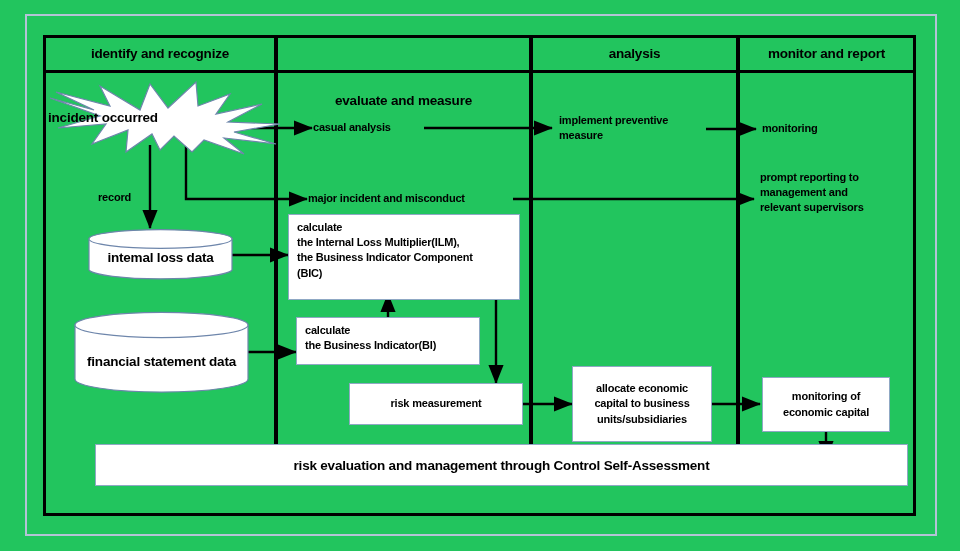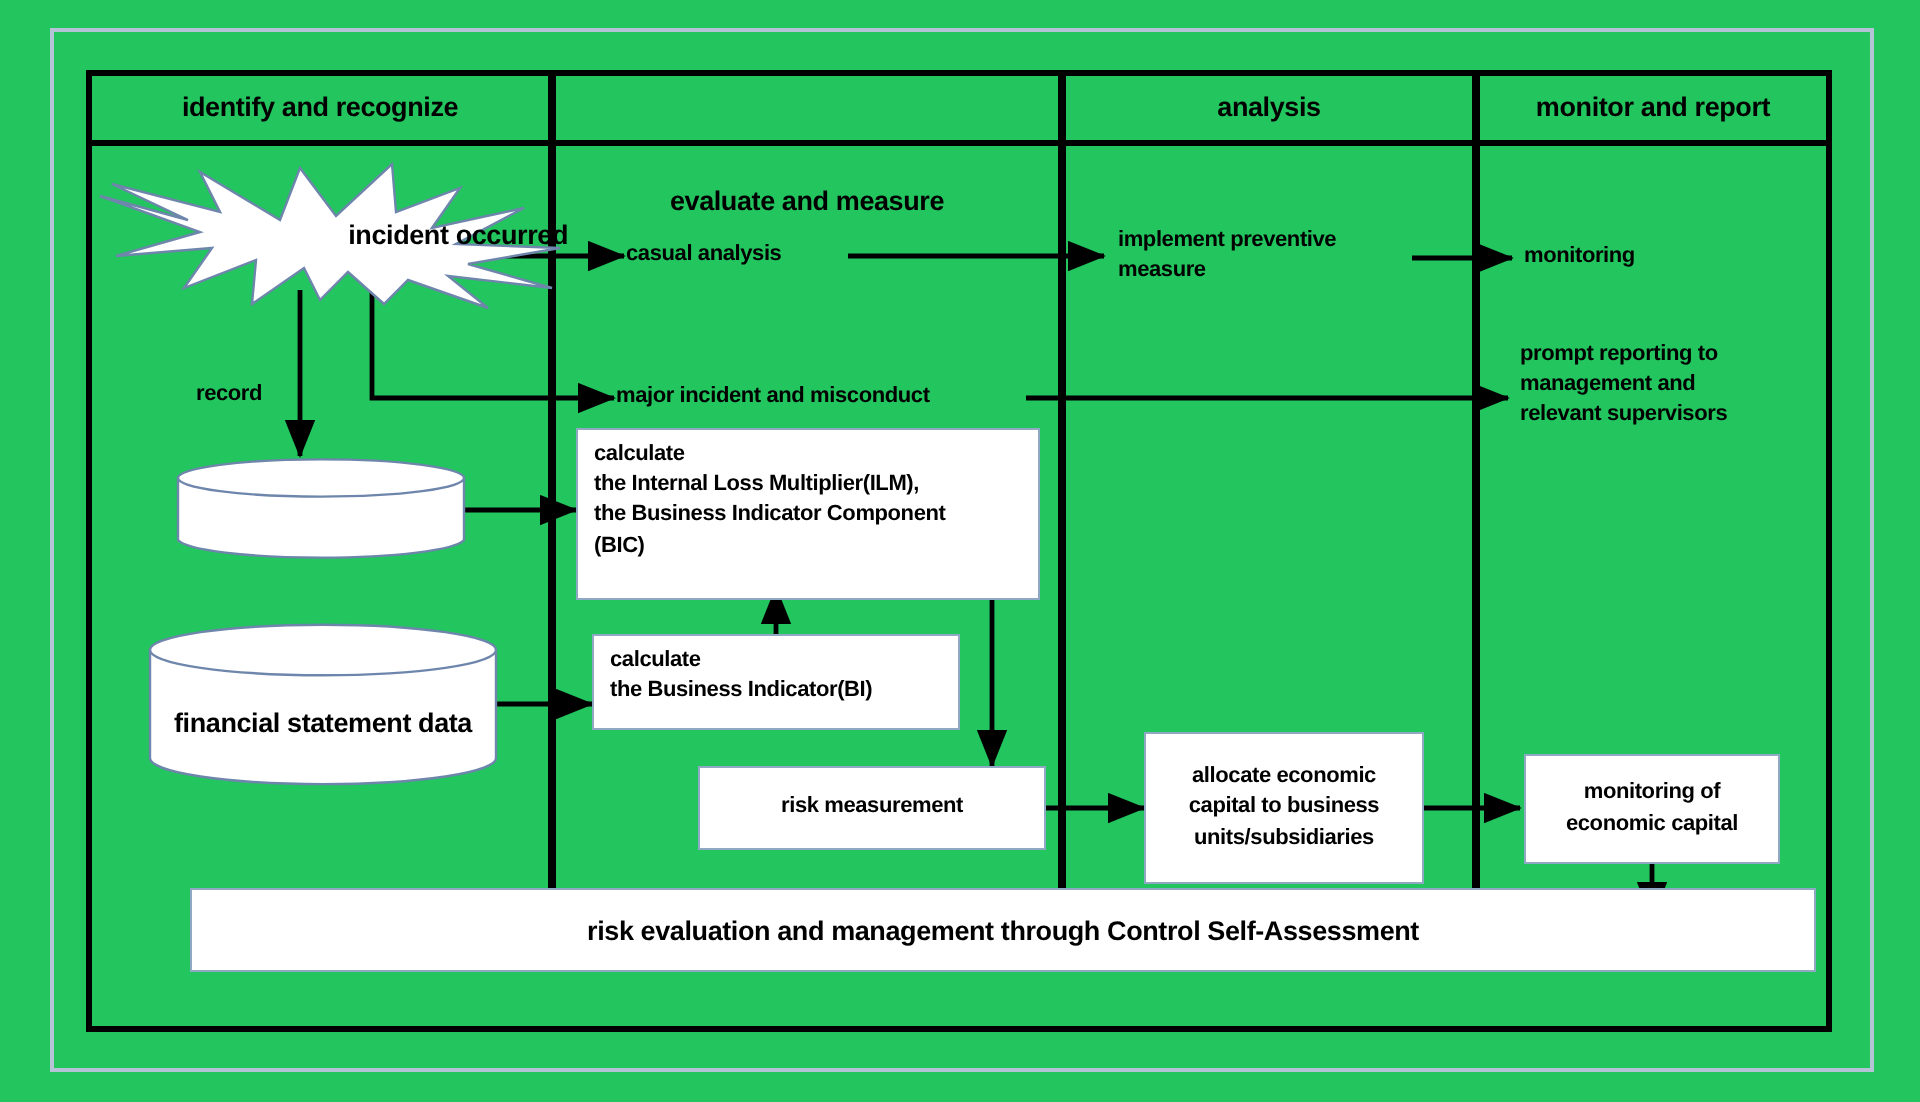"incident occurred" .star-label { text-align: right -> left }
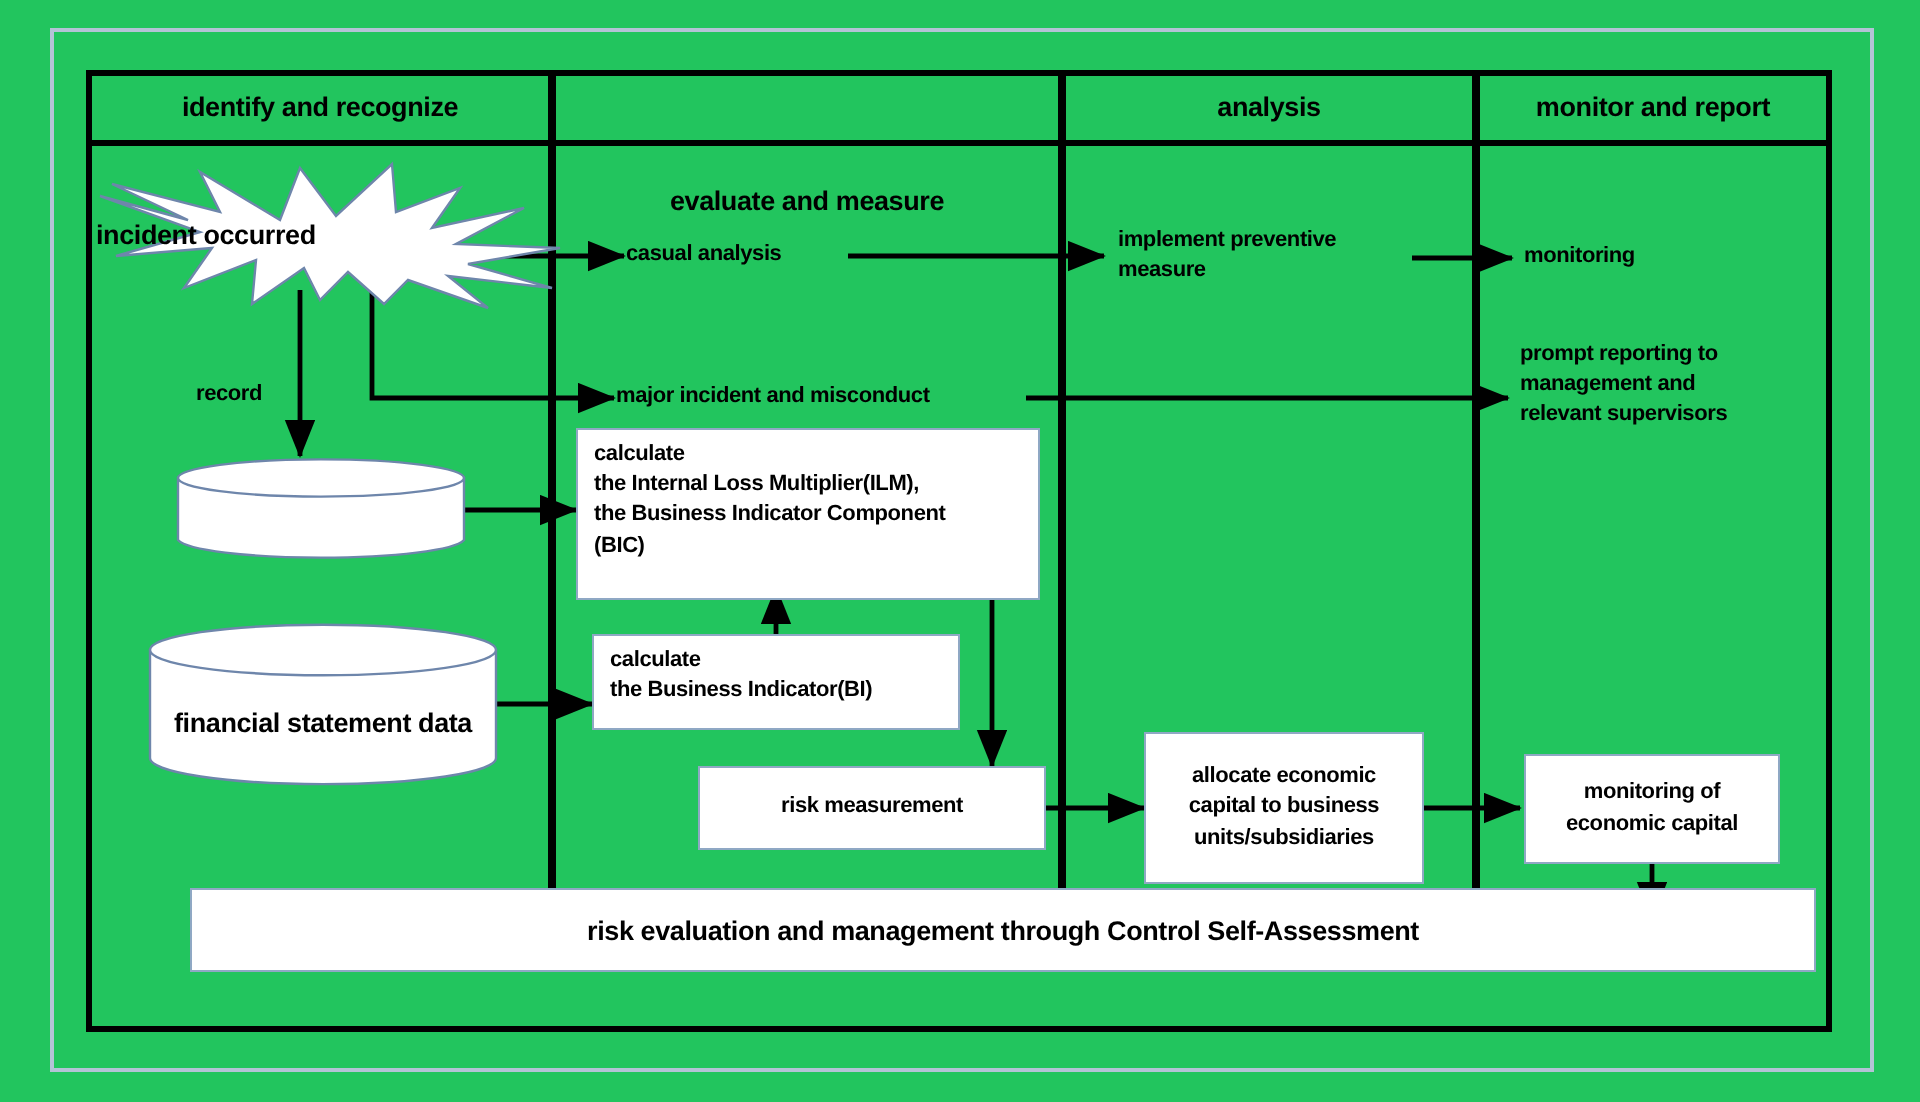"intemal loss data" div.cyl-label { html: none -> <div>intemal loss data</div> }
